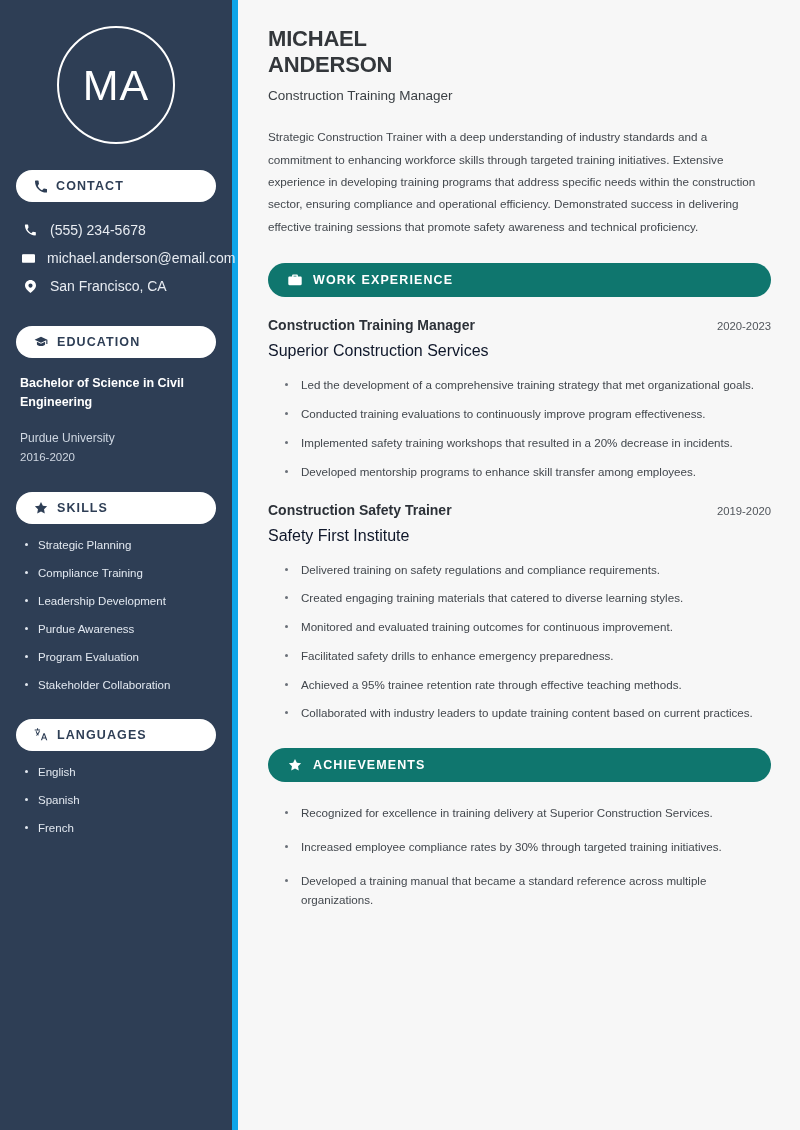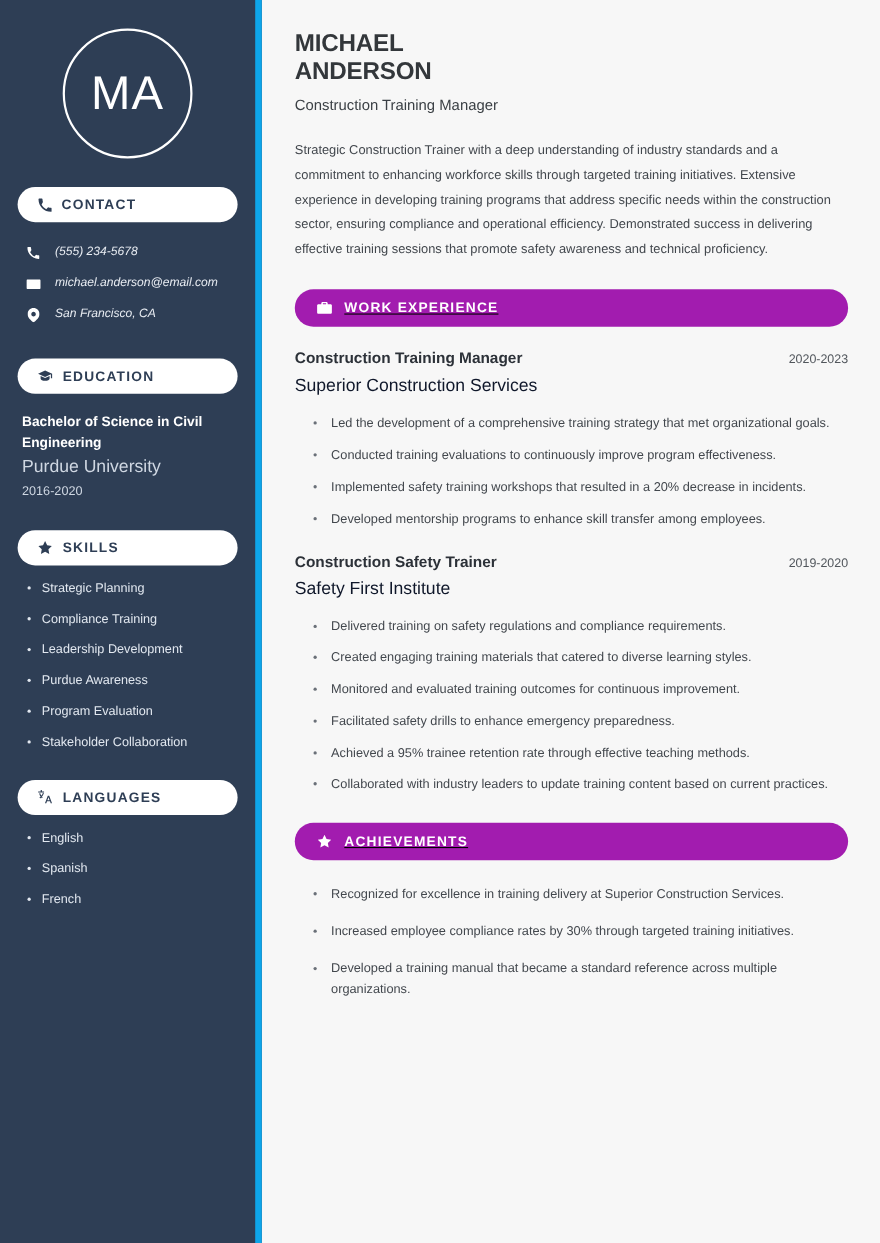"(555) 234-5678" .contact-text { font-size: 11px -> 14px; font-style: italic -> none }
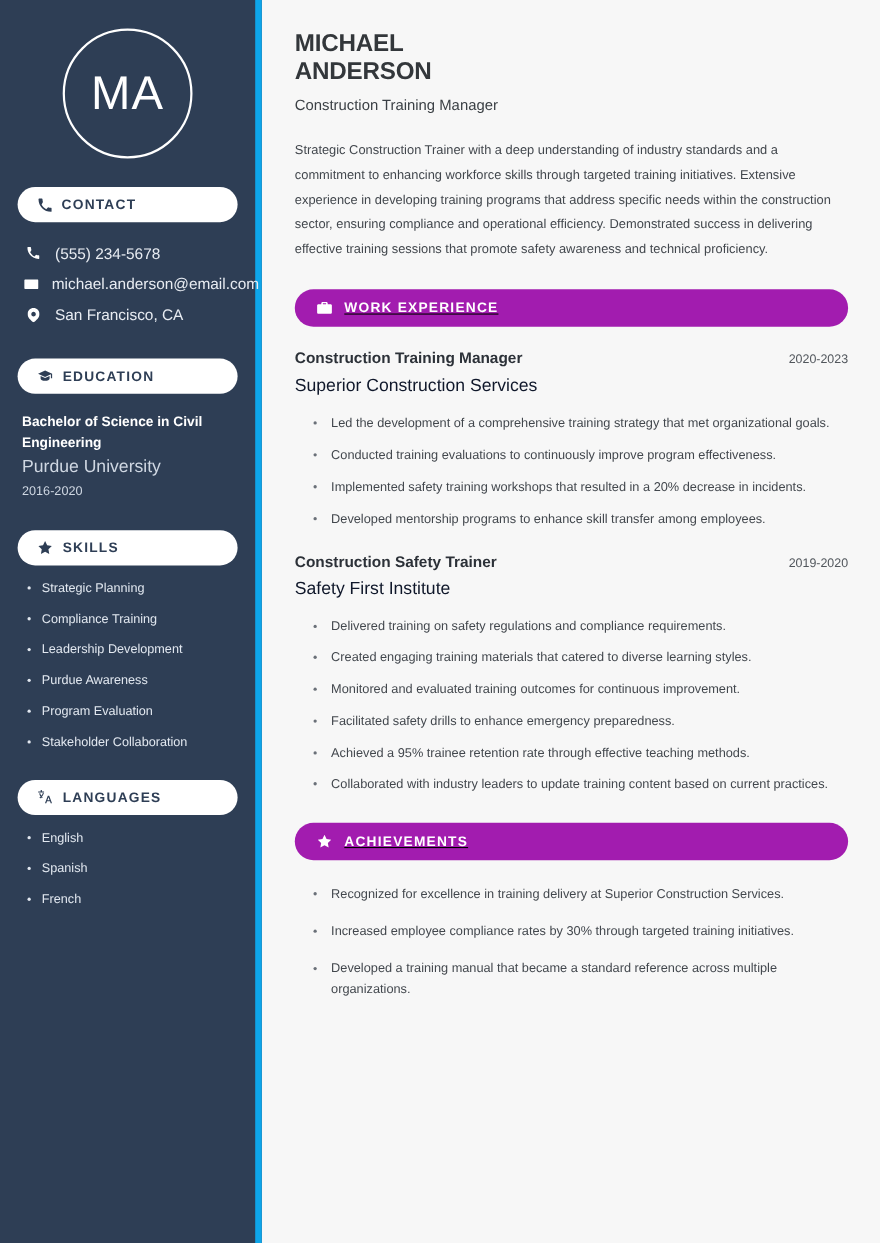"WORK EXPERIENCE" .section-bar { background: #a21caf -> #0f766e; text-decoration: underline -> none }
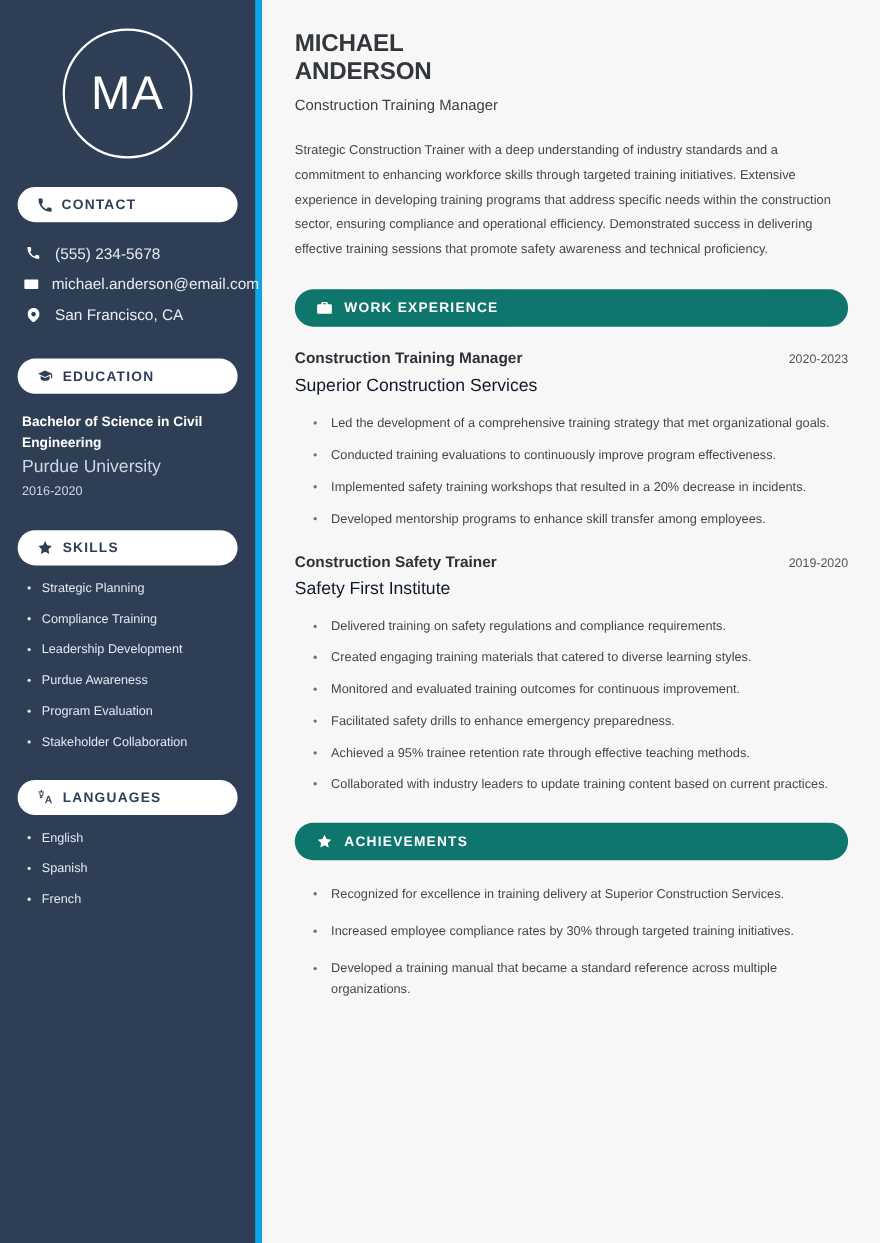"Purdue University" .edu-school { font-size: 16px -> 12px; margin-top: 0 -> 16px }
